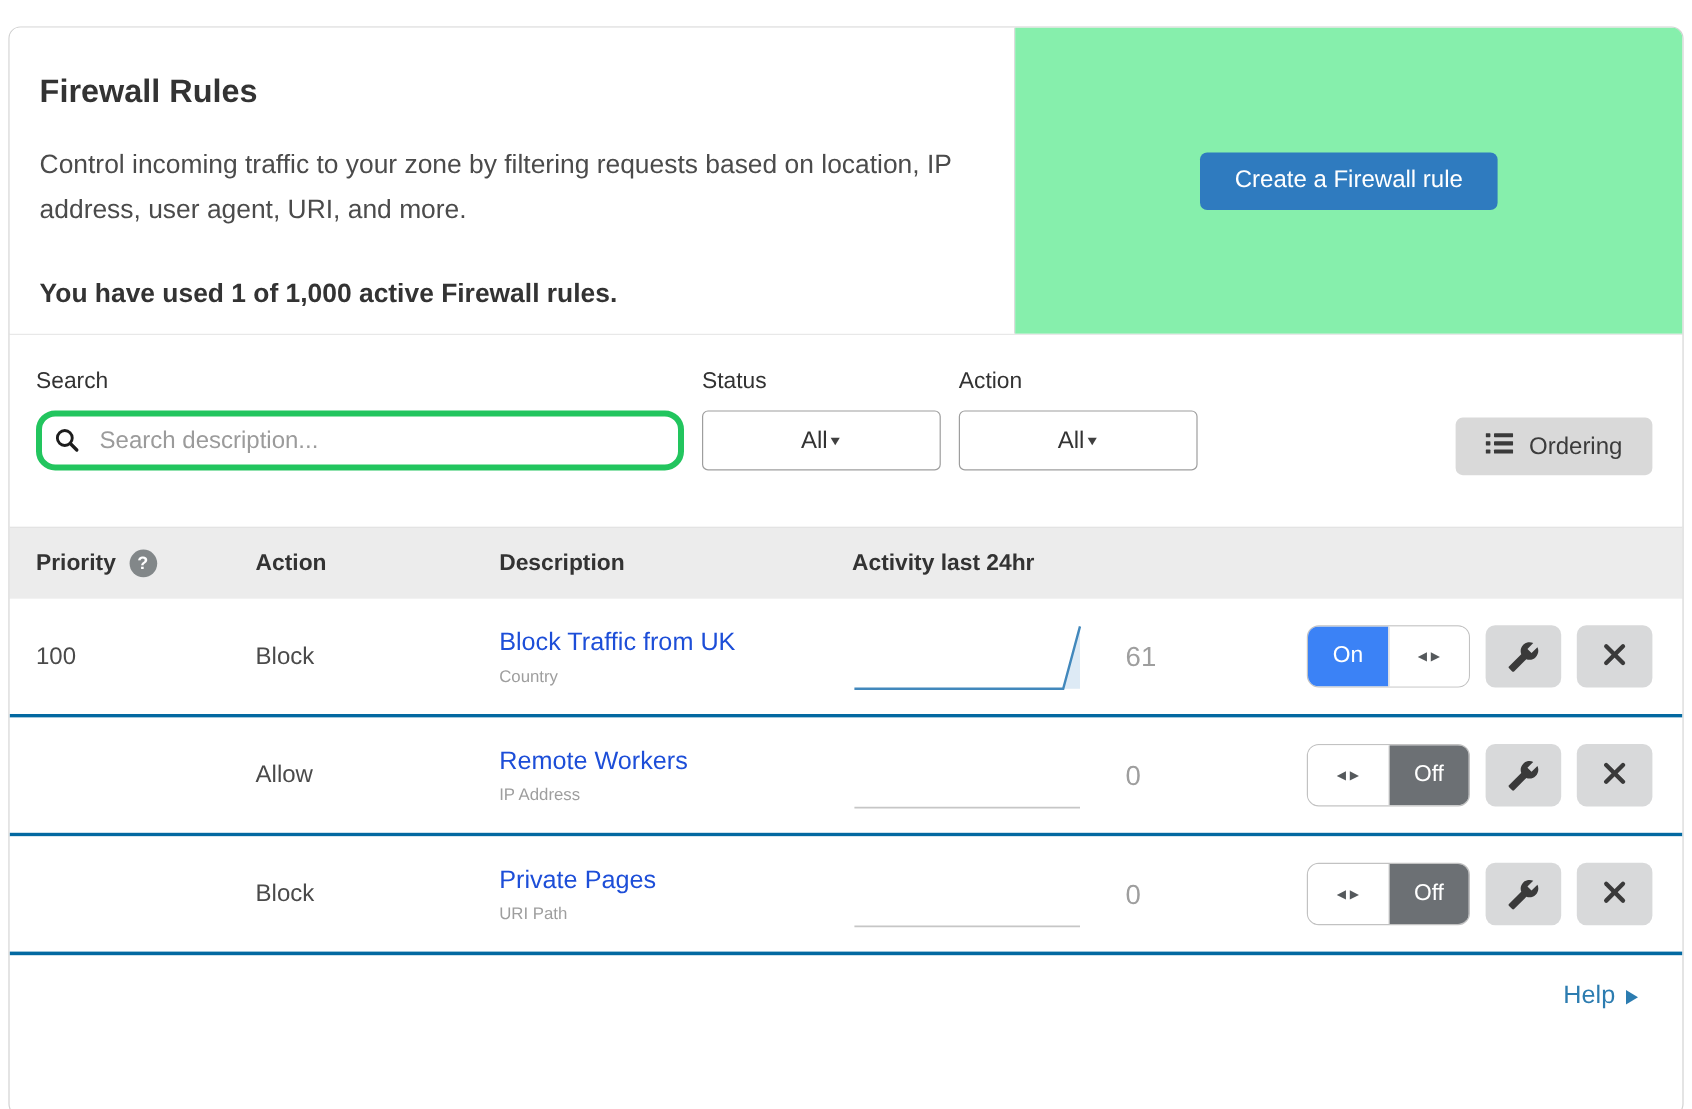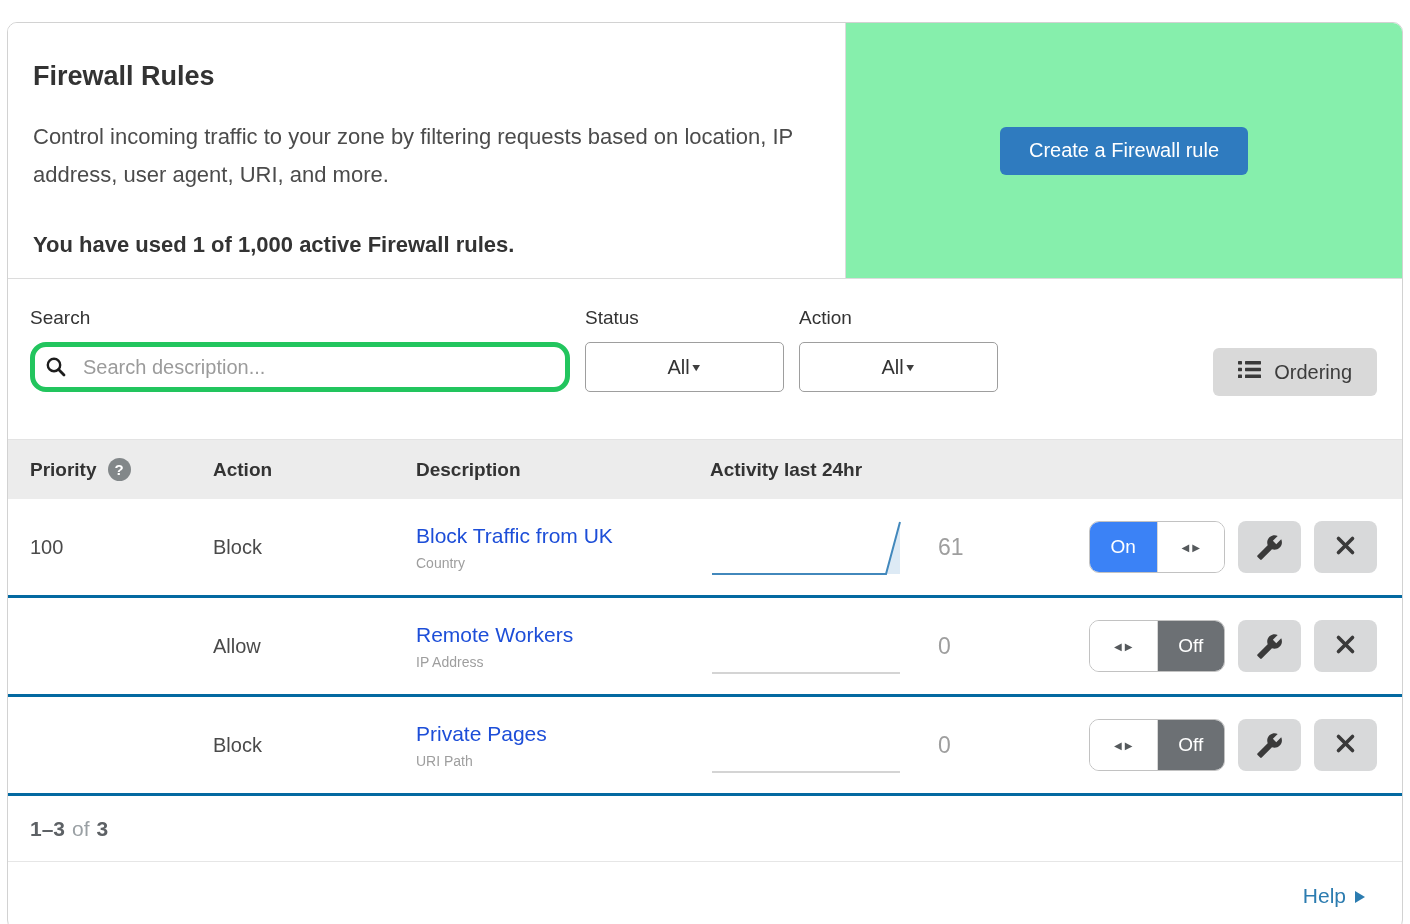"1–3" div.pagination { html: <div> <span>1–3</span> <span>of</span> <span>3</span> </div> -> none }
